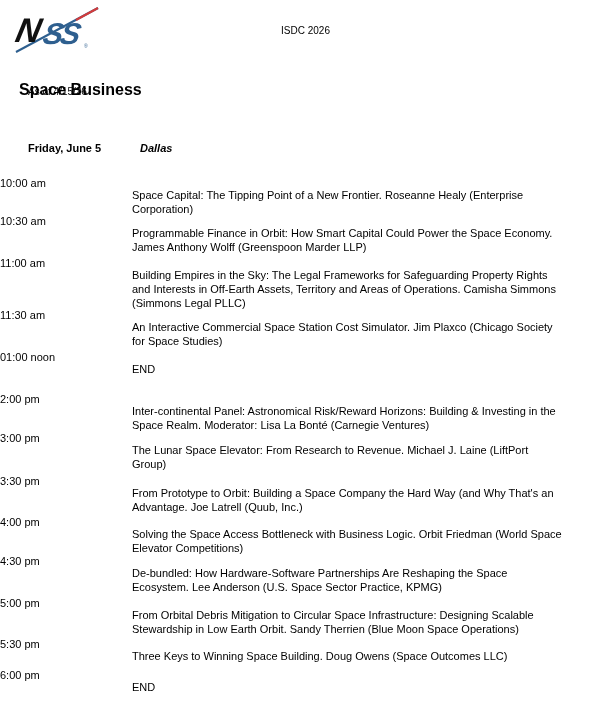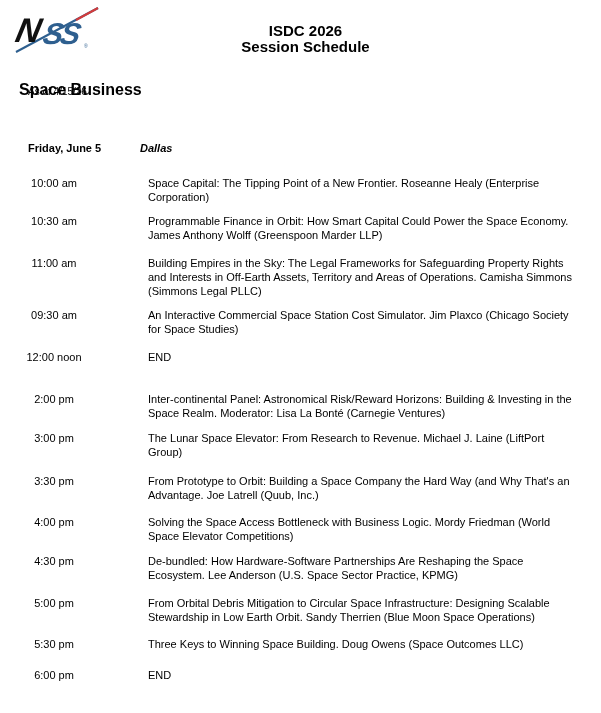"ISDC 2026" .header div { font-size: 15px -> 10px; font-weight: bold -> normal }
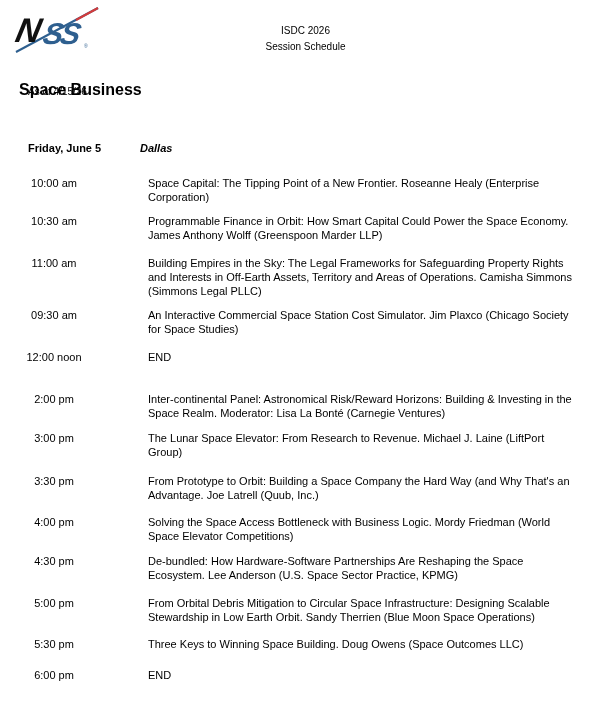"Session Schedule" div { html: <div>Session Schedule</div> -> none }
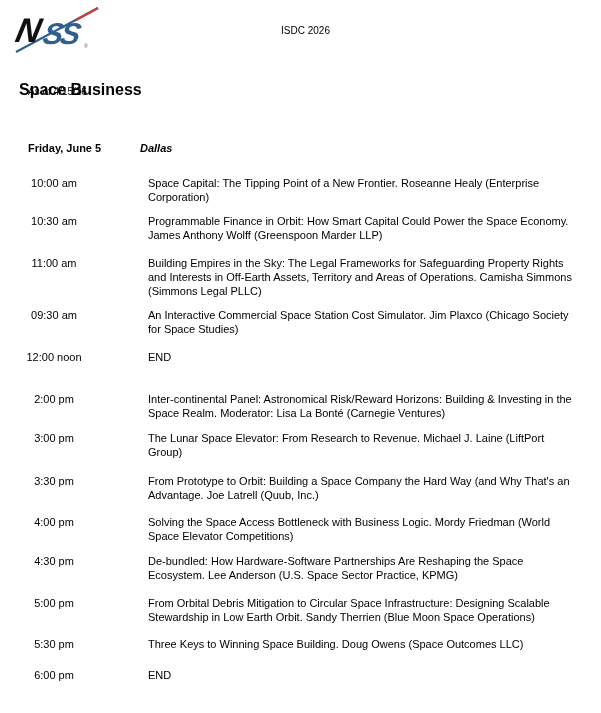"10:00 am" .row .time { text-align: center -> left }
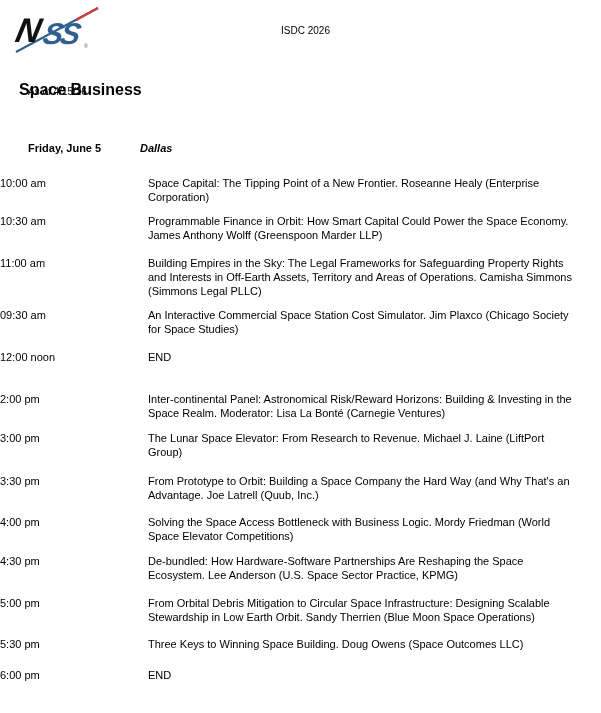"Space Capital: The Tipping Point" .row .desc { left: 148px -> 132px; margin-top: none -> 12px }
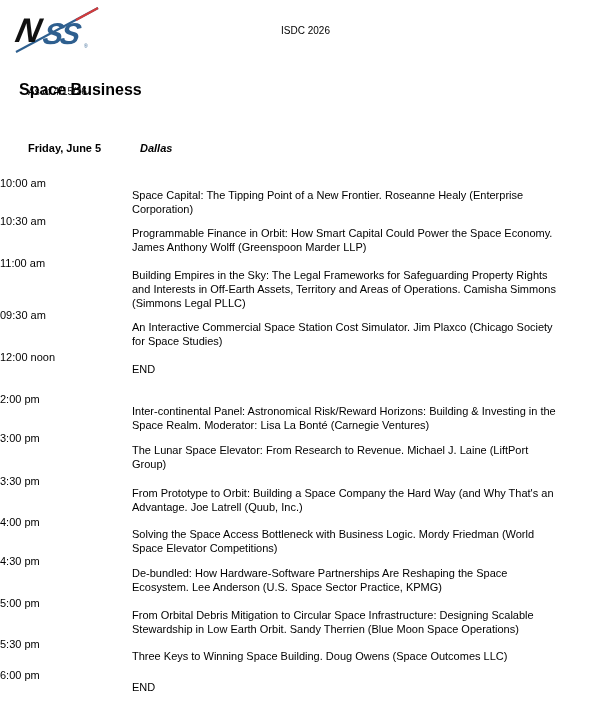"09:30 am" span.time { text: 09:30 -> 11:30 }
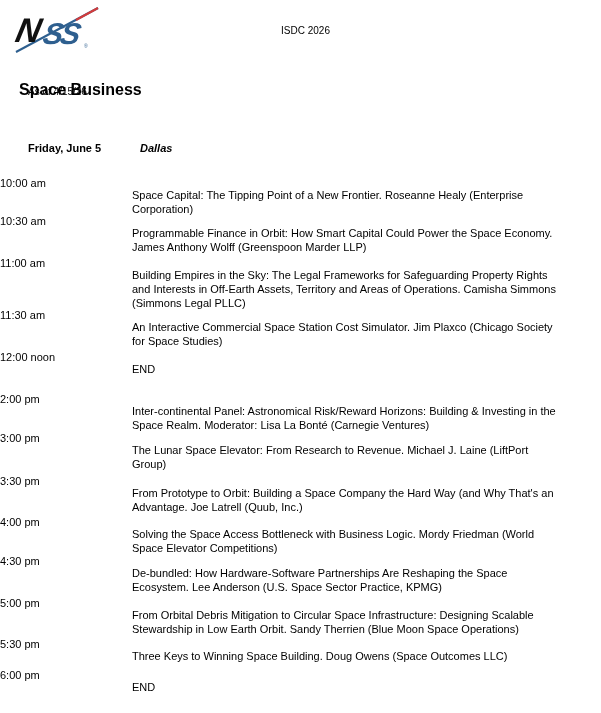"12:00 noon" span.time { text: 12:00 -> 01:00 }
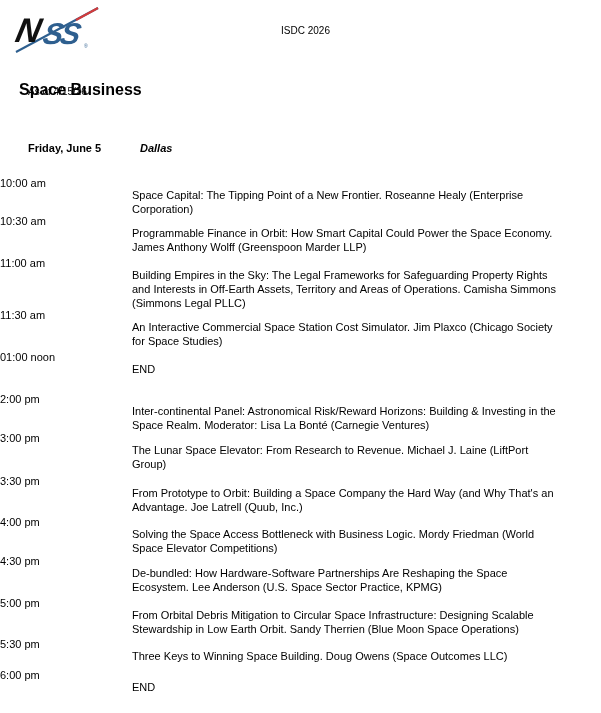"Solving the Space Access Bottleneck" span.desc { text: Mordy -> Orbit }
